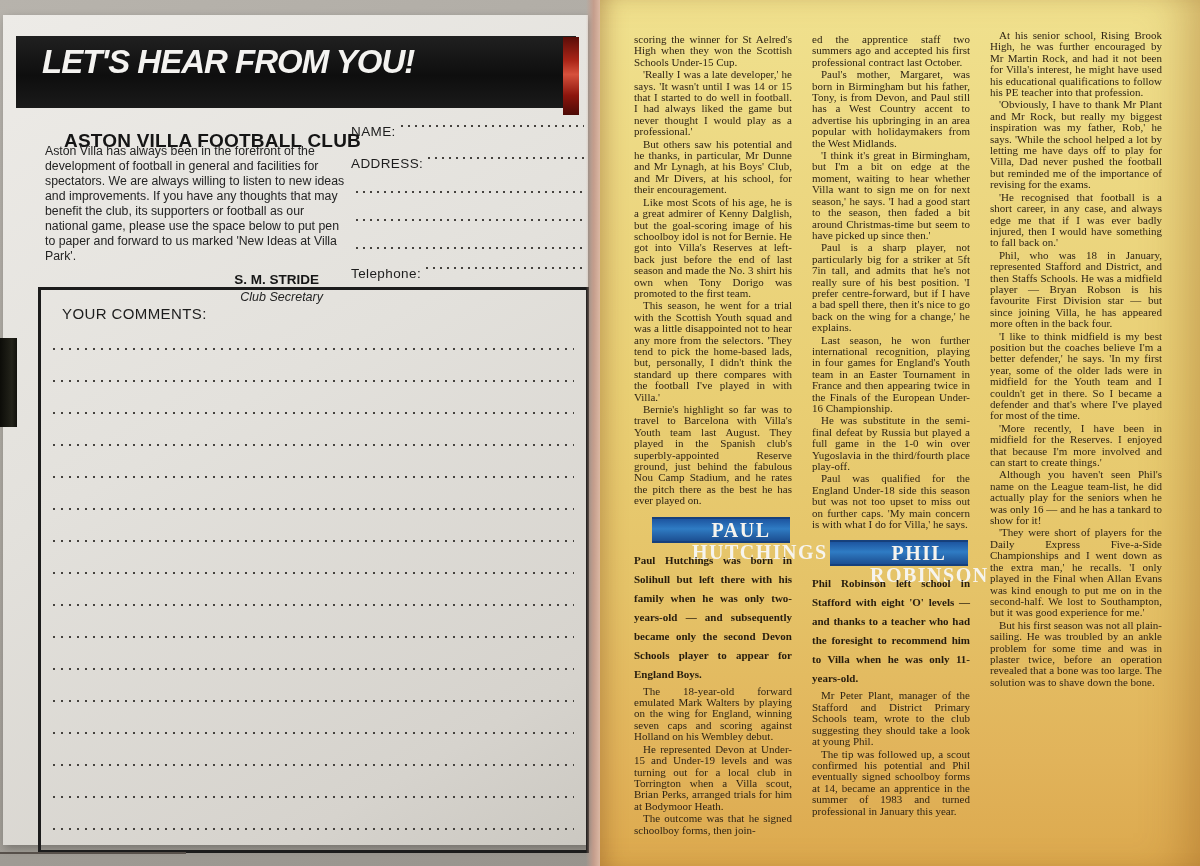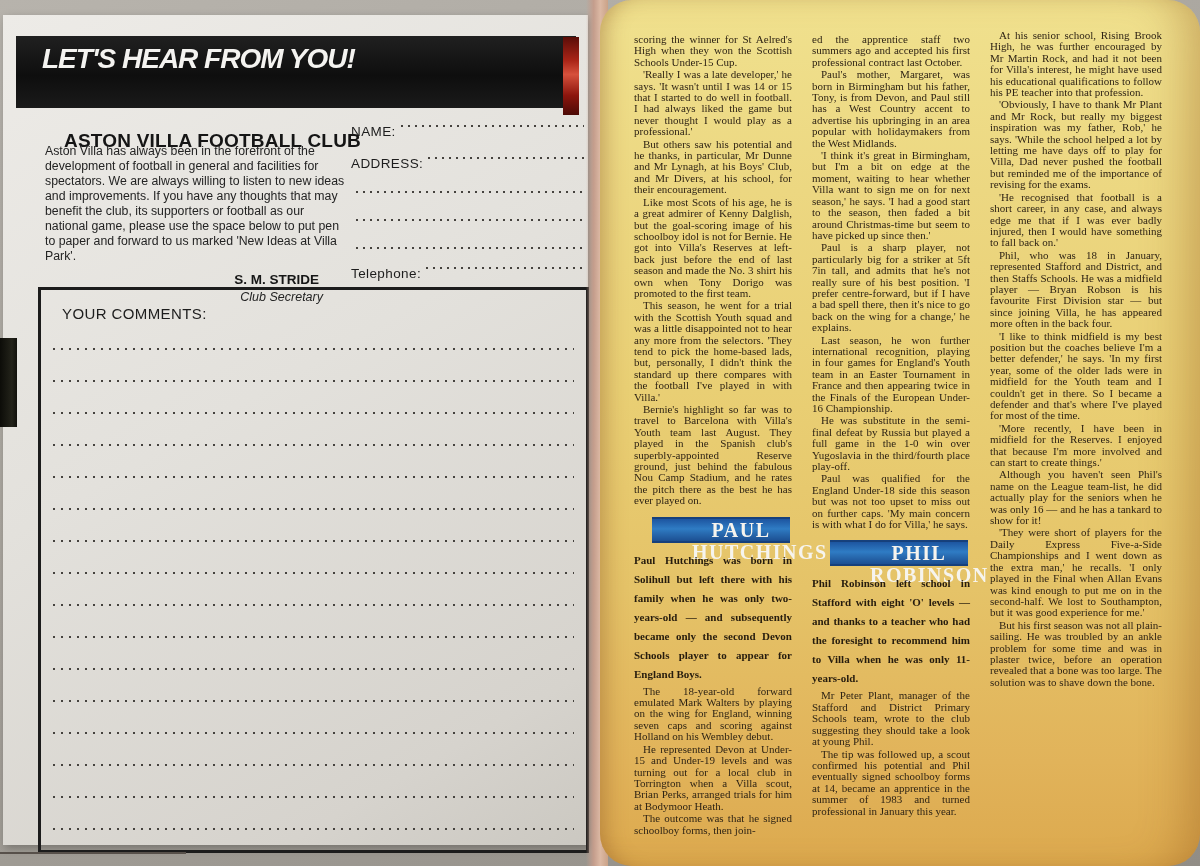"scoring the winner for St" .right-page { border-radius: 32px -> none }
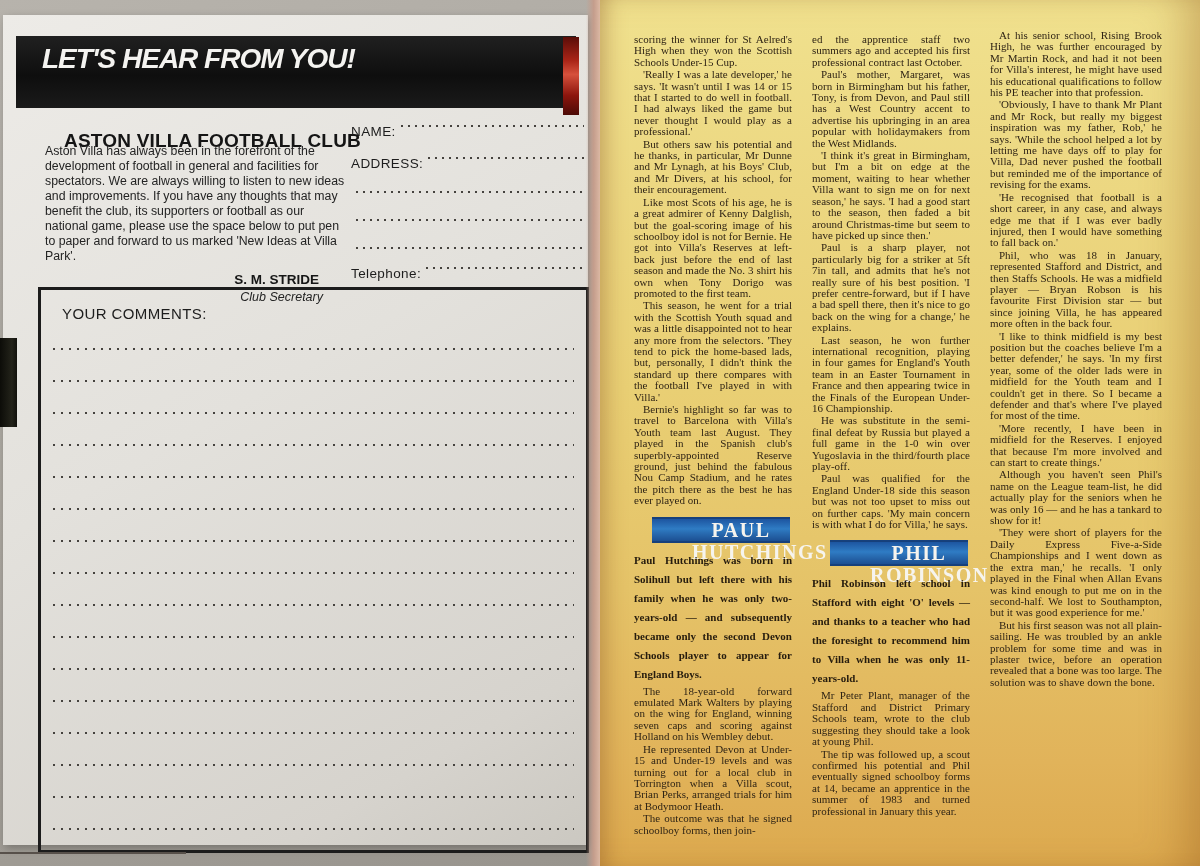"LET'S HEAR FROM YOU!" .banner-title { font-size: 28px -> 33px }
